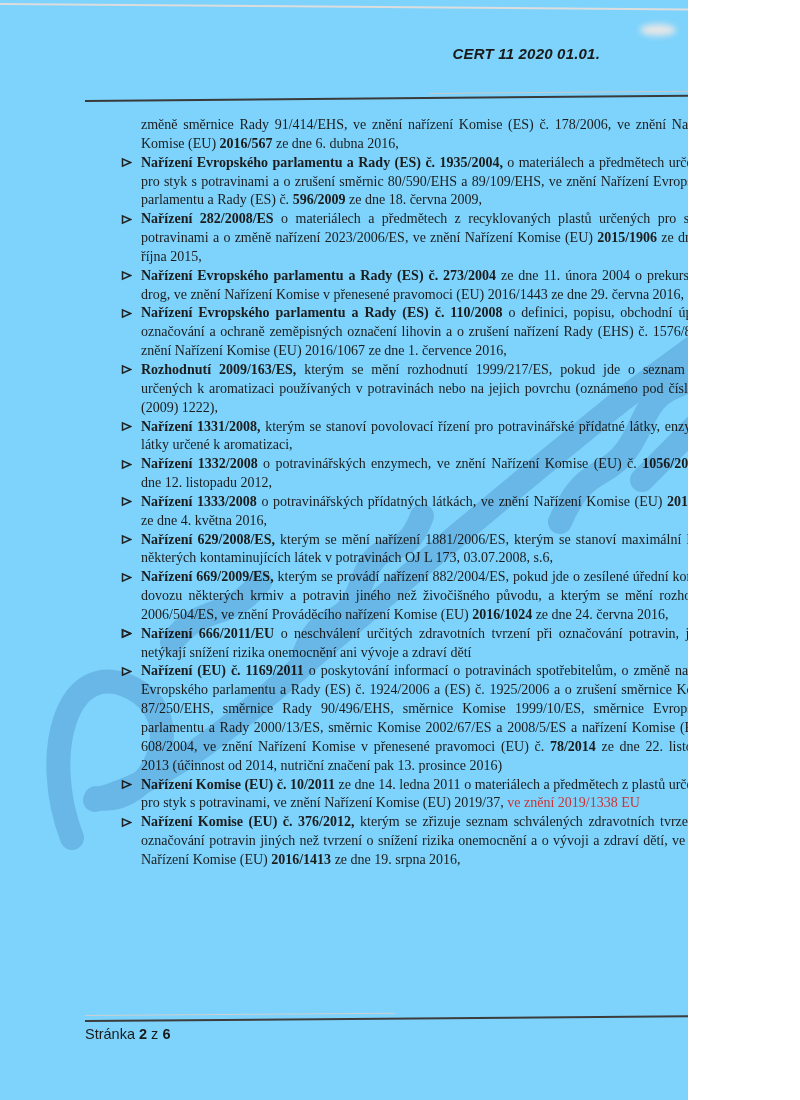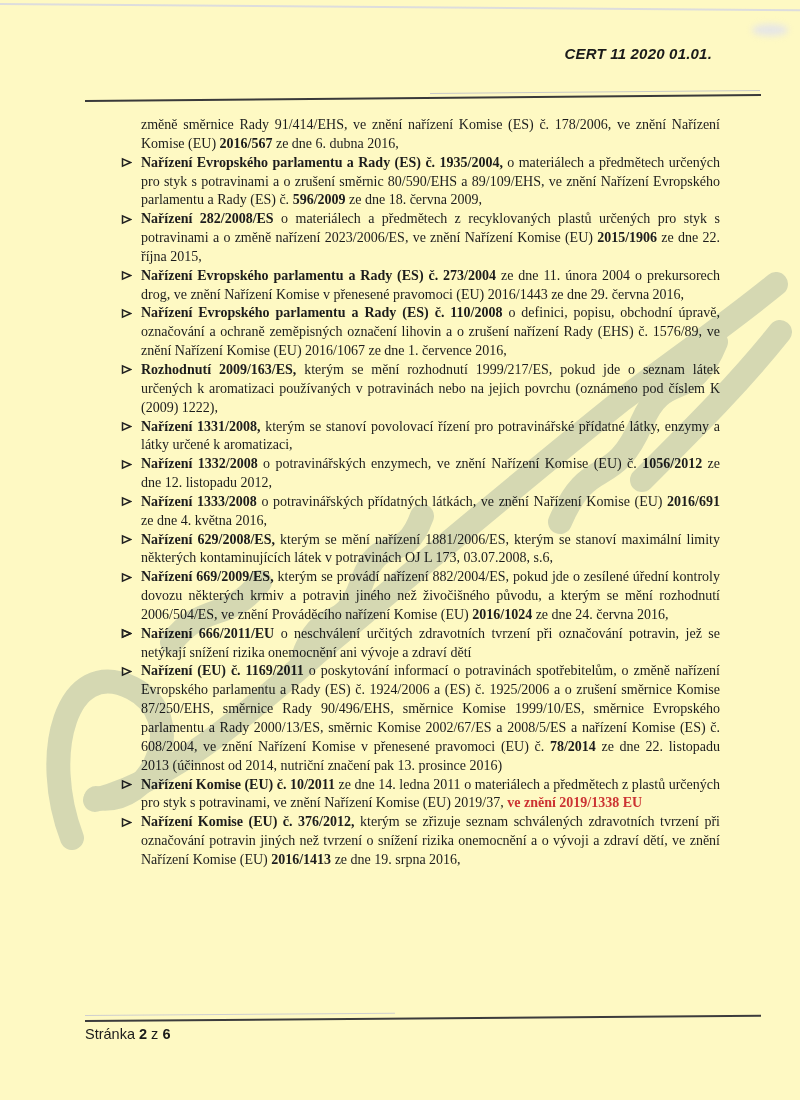"CERT 11 2020 01.01." .page { background: #fef9c3 -> #7dd3fc; width: 800px -> 688px }
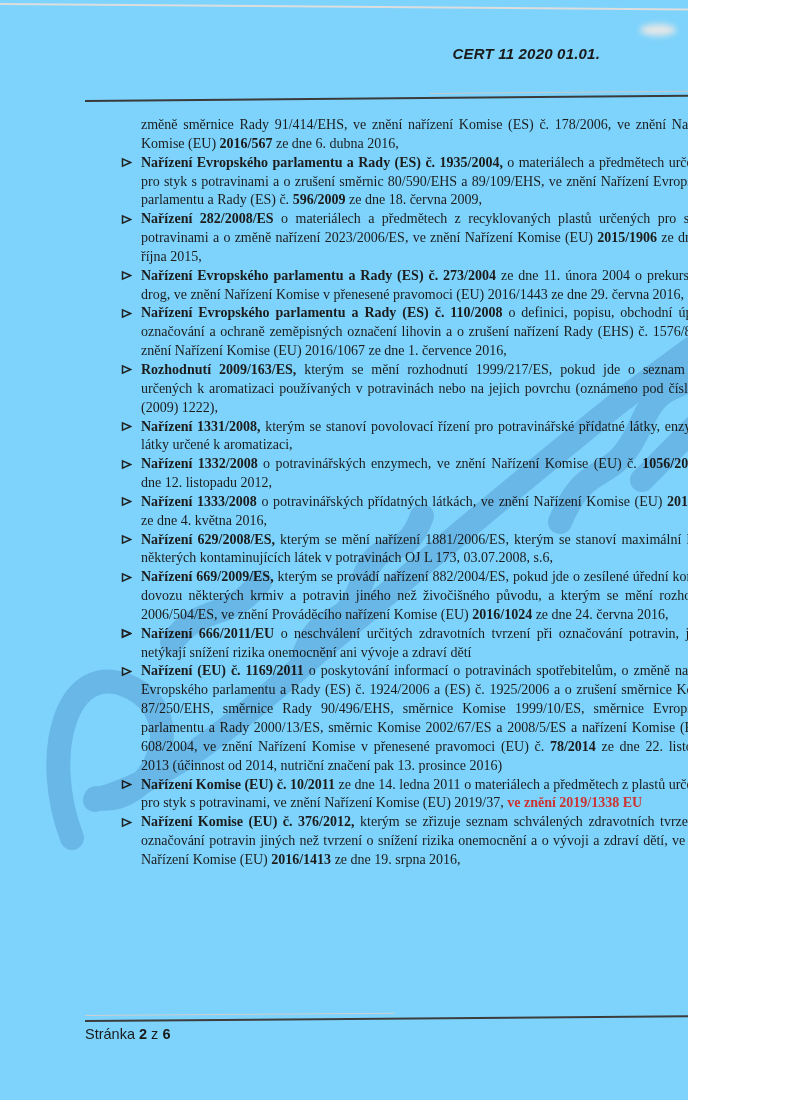"ve znění 2019/1338 EU" .seg-r { font-weight: bold -> normal }
